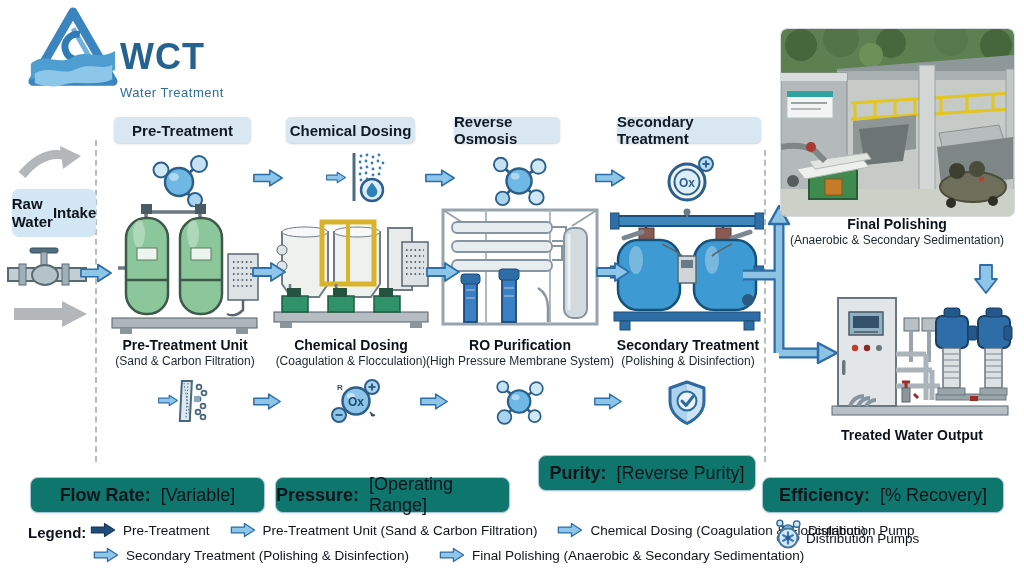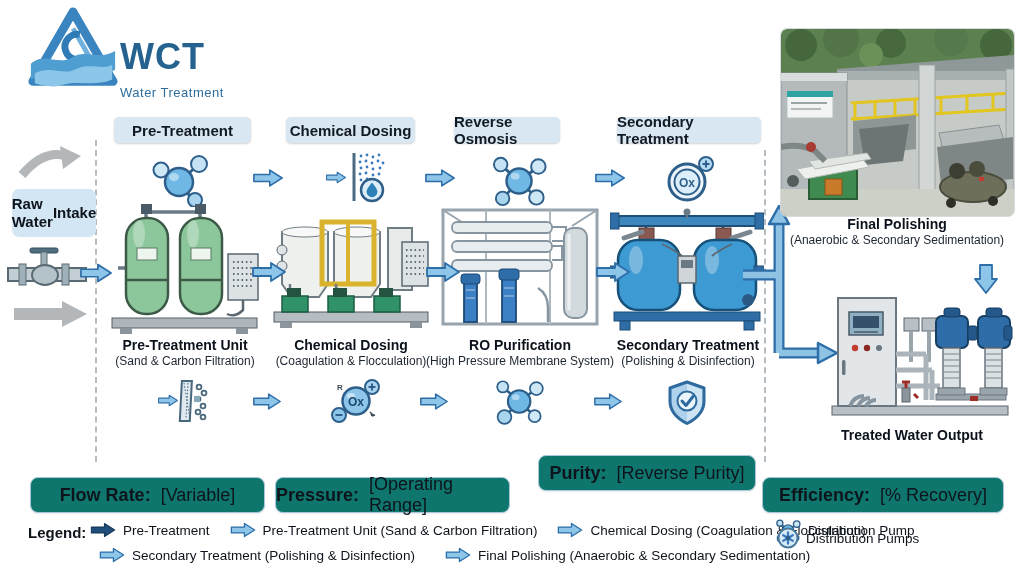"Secondary Treatment (Polishing &" div.lrow { left: 99px -> 93px }
